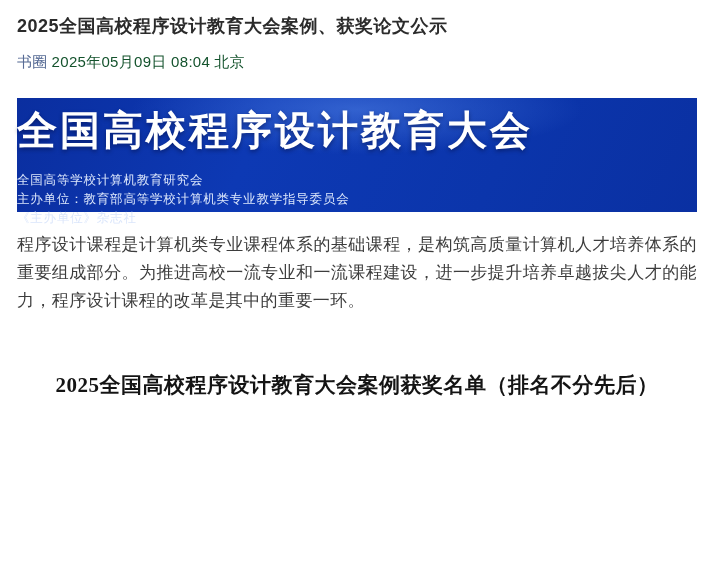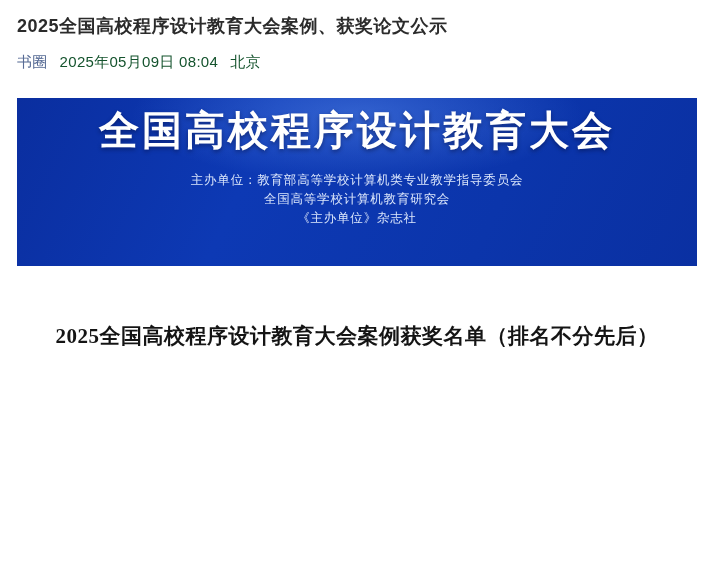"书圈" .meta { gap: 12px -> 4px }
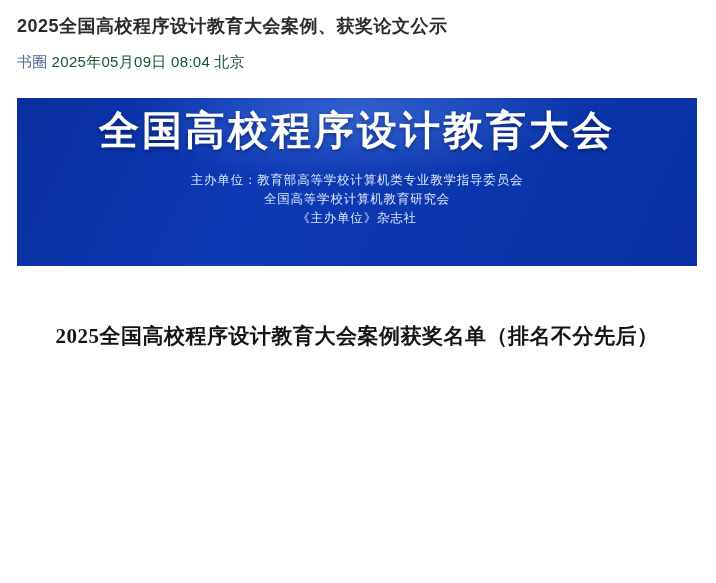"全国高校程序设计教育大会" .banner { height: 168px -> 114px; text-align: center -> none }
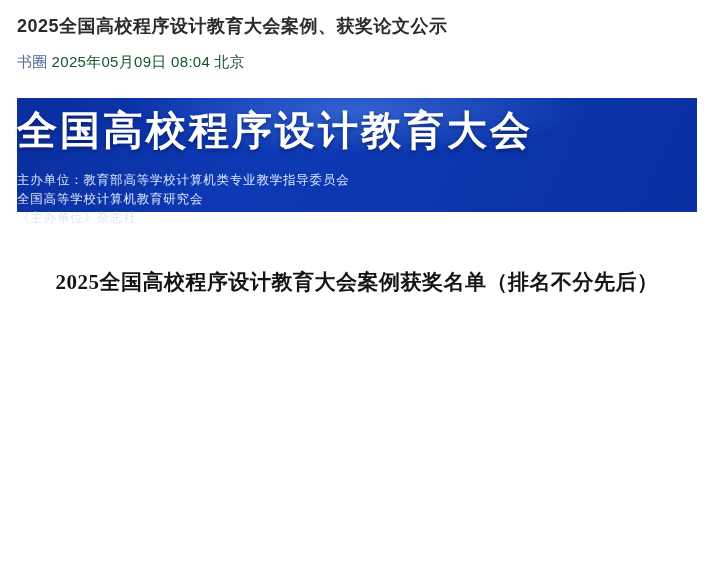"主办单位：教育部高等学校计算机类专业教学指导委员会" div { order: before "全国高等学校计算机教育研究会" -> after "全国高等学校计算机教育研究会" }
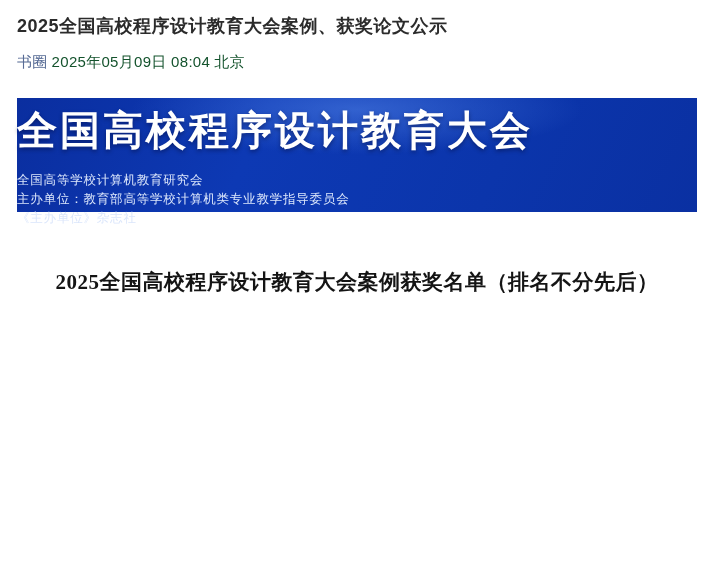"程序设计课程是计算机类专业课程体系的基础课程，是构筑高质量计算机人才培养体系的重" p.body-p { html: none -> <p>程序设计课程是计算机类专业课程体系的基础课程，是构筑高质量计算机人才培养体系的重要组成部分。为推进高校一流专业和一流课程建设，进一步提升培养卓越拔尖人才的能力，程序设计课程的改革是其中的重要一环。</p> }
